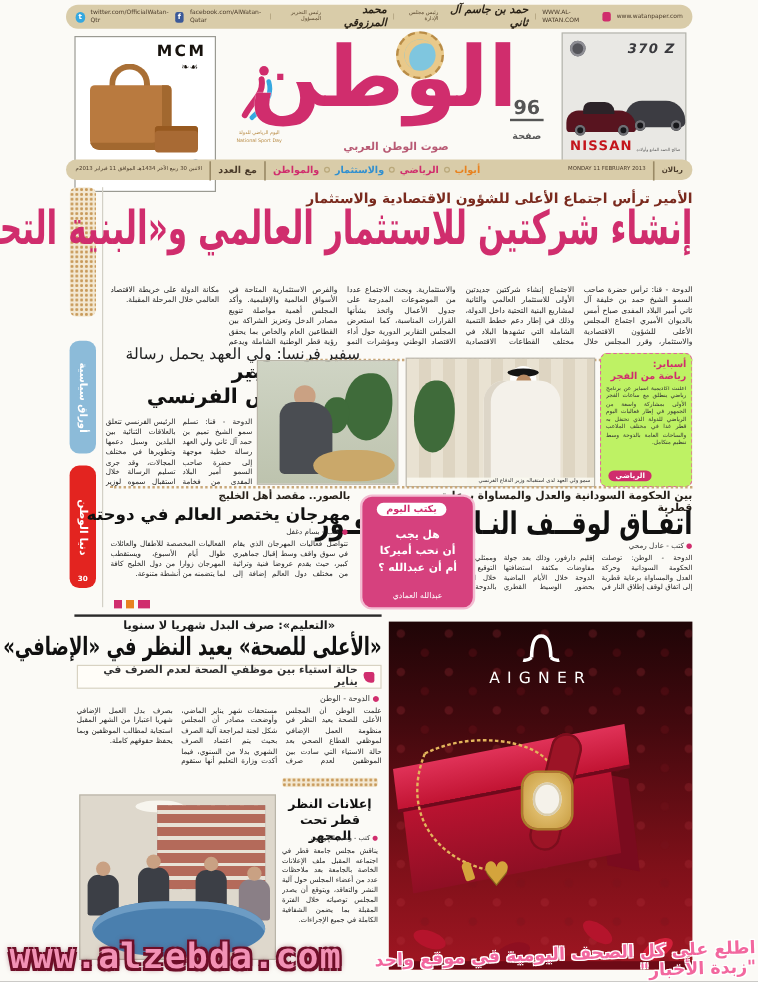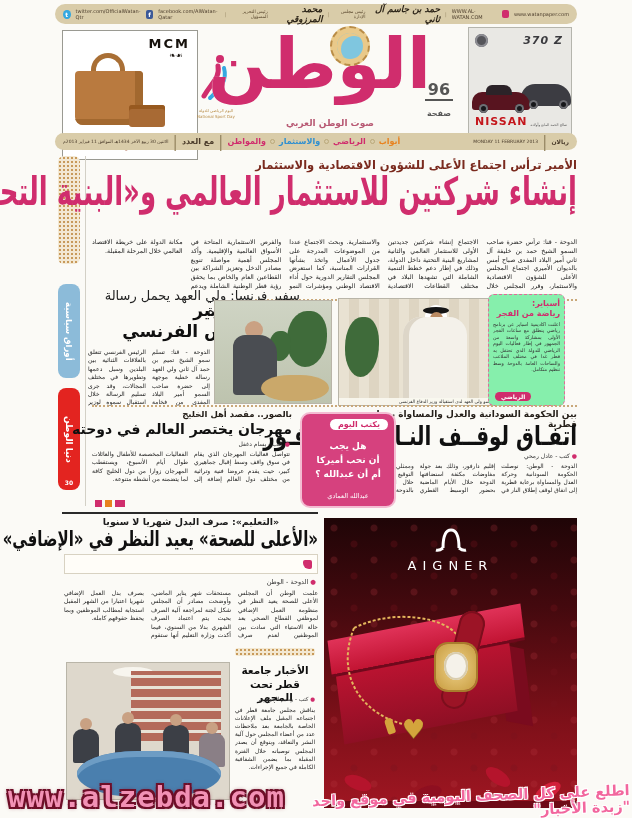"MCM" .mcm-ad { width: 136px -> 118px }
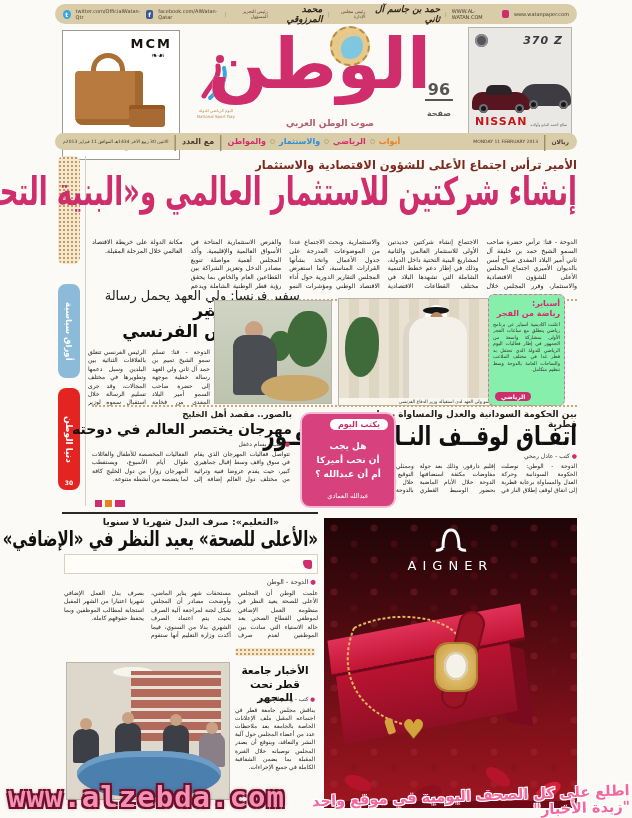"أسباير:" .aspire { background: #86efac -> #bef264; left: 488px -> 500px }
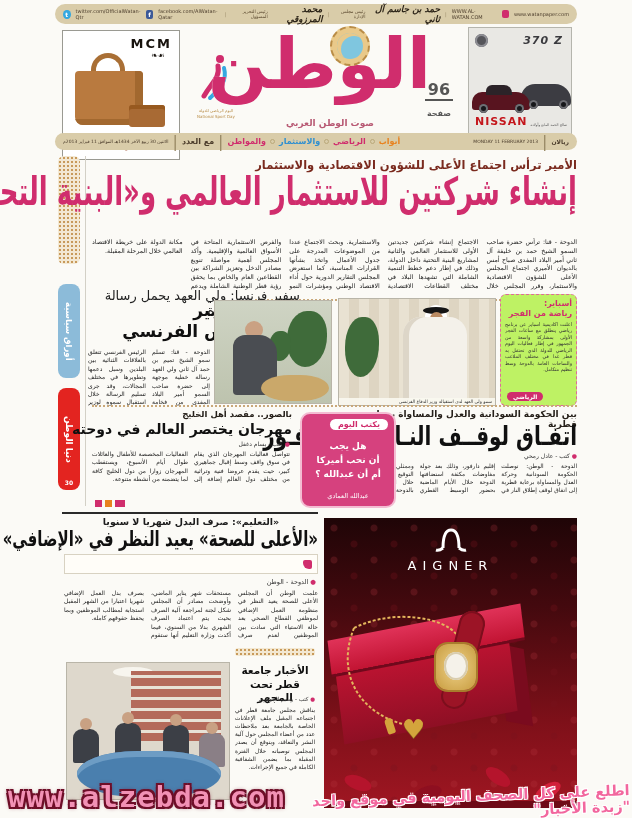"يكتب اليوم" .col-head { right: 6px -> 22px }
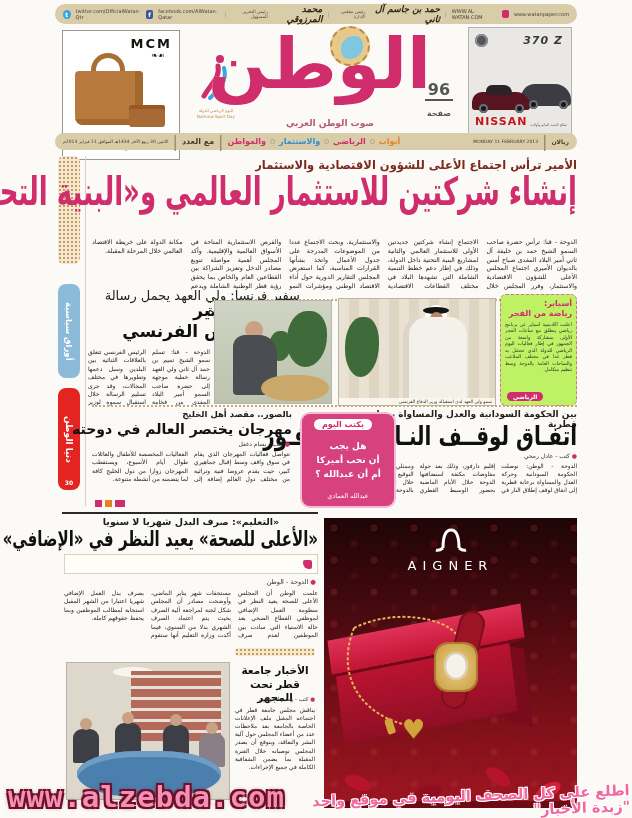"حالة استياء بين موظفي الصحة" span.txt { html: none -> <span>حالة استياء بين موظفي الصحة لعدم الصرف في يناير</span> }
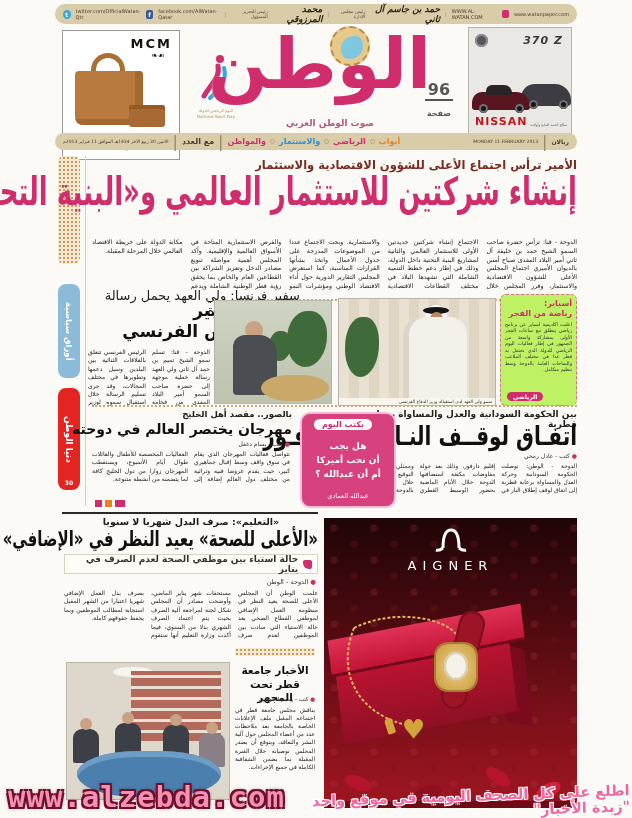"الأخبار جامعة" span { text: الأخبار جامعة -> إعلانات النظر }
